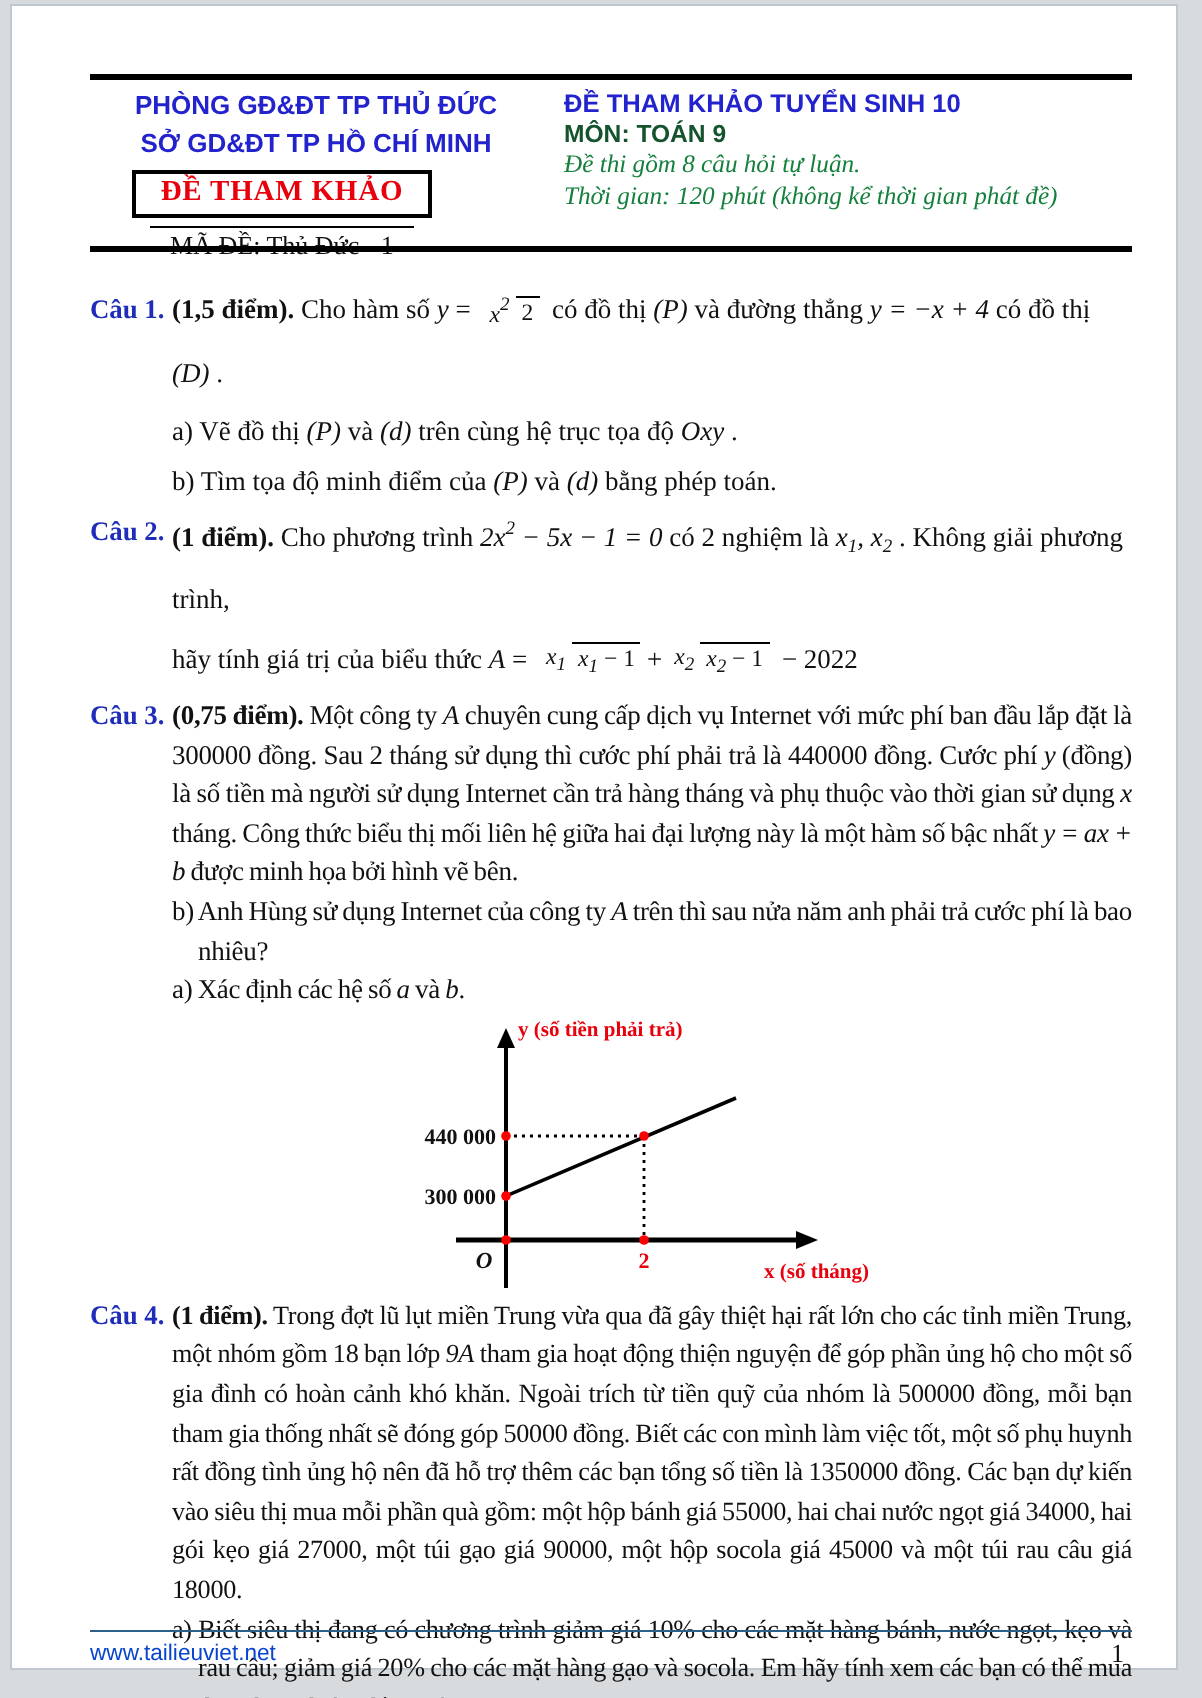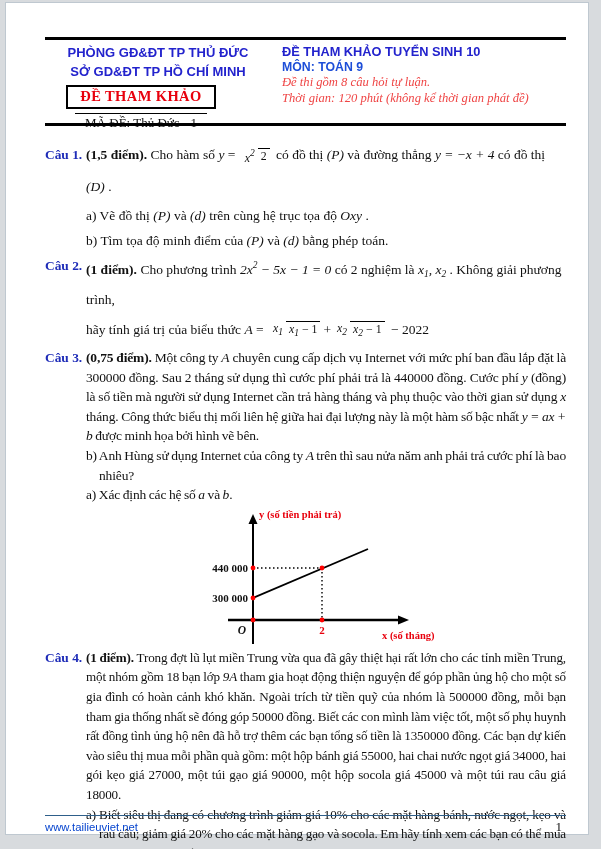"MÔN: TOÁN 9" .h-subject { color: #1d4ed8 -> #14532d }
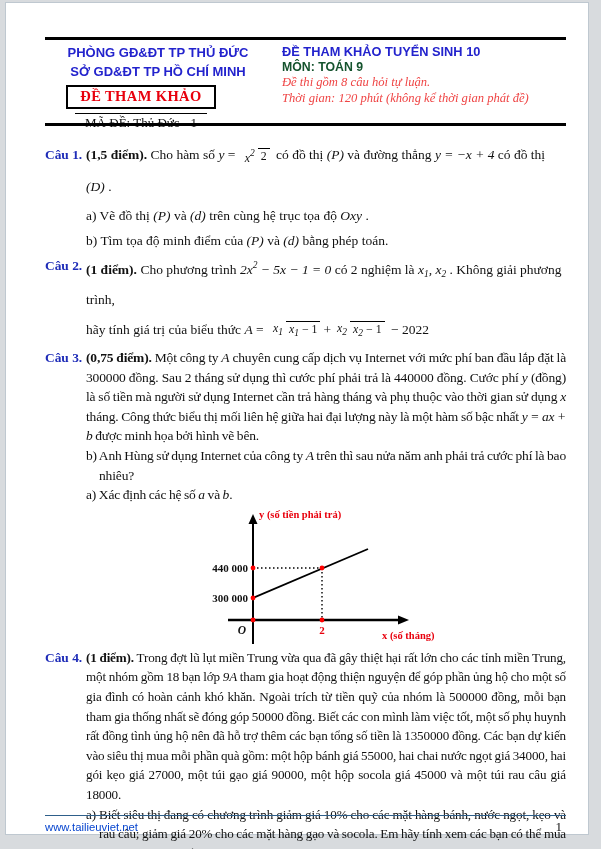"Đề thi gồm 8 câu" .h-note { color: #ef4444 -> #15803d }
